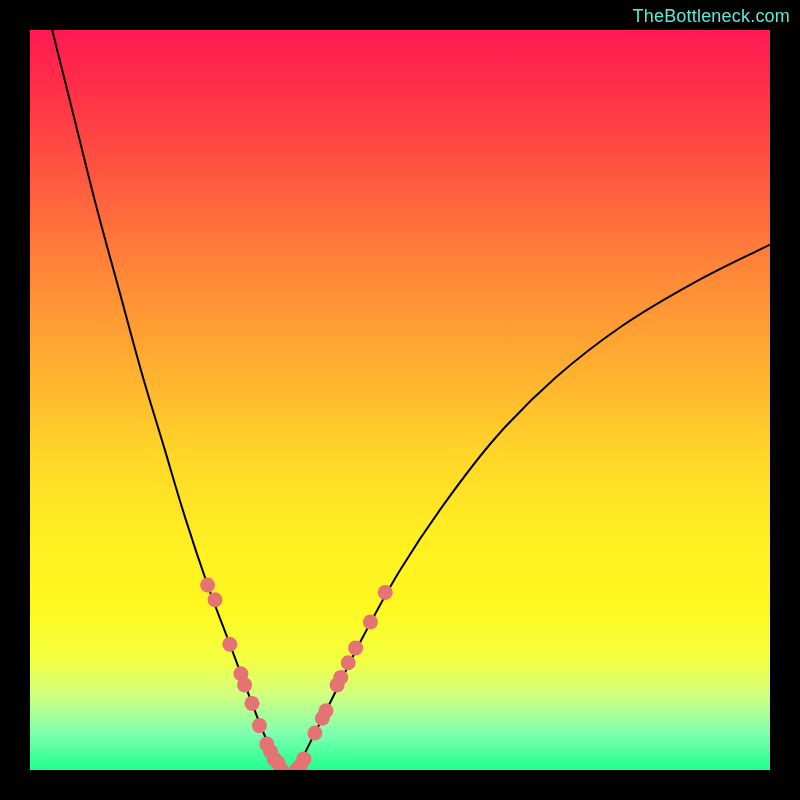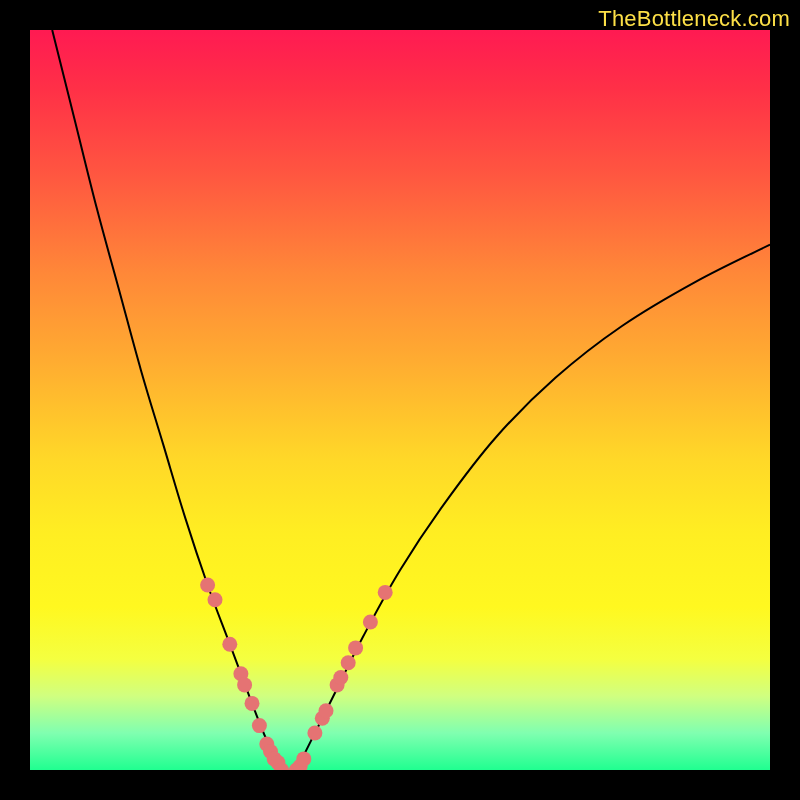"TheBottleneck.com" .watermark { color: #fde047 -> #5eead4; font-size: 22px -> 18px }
